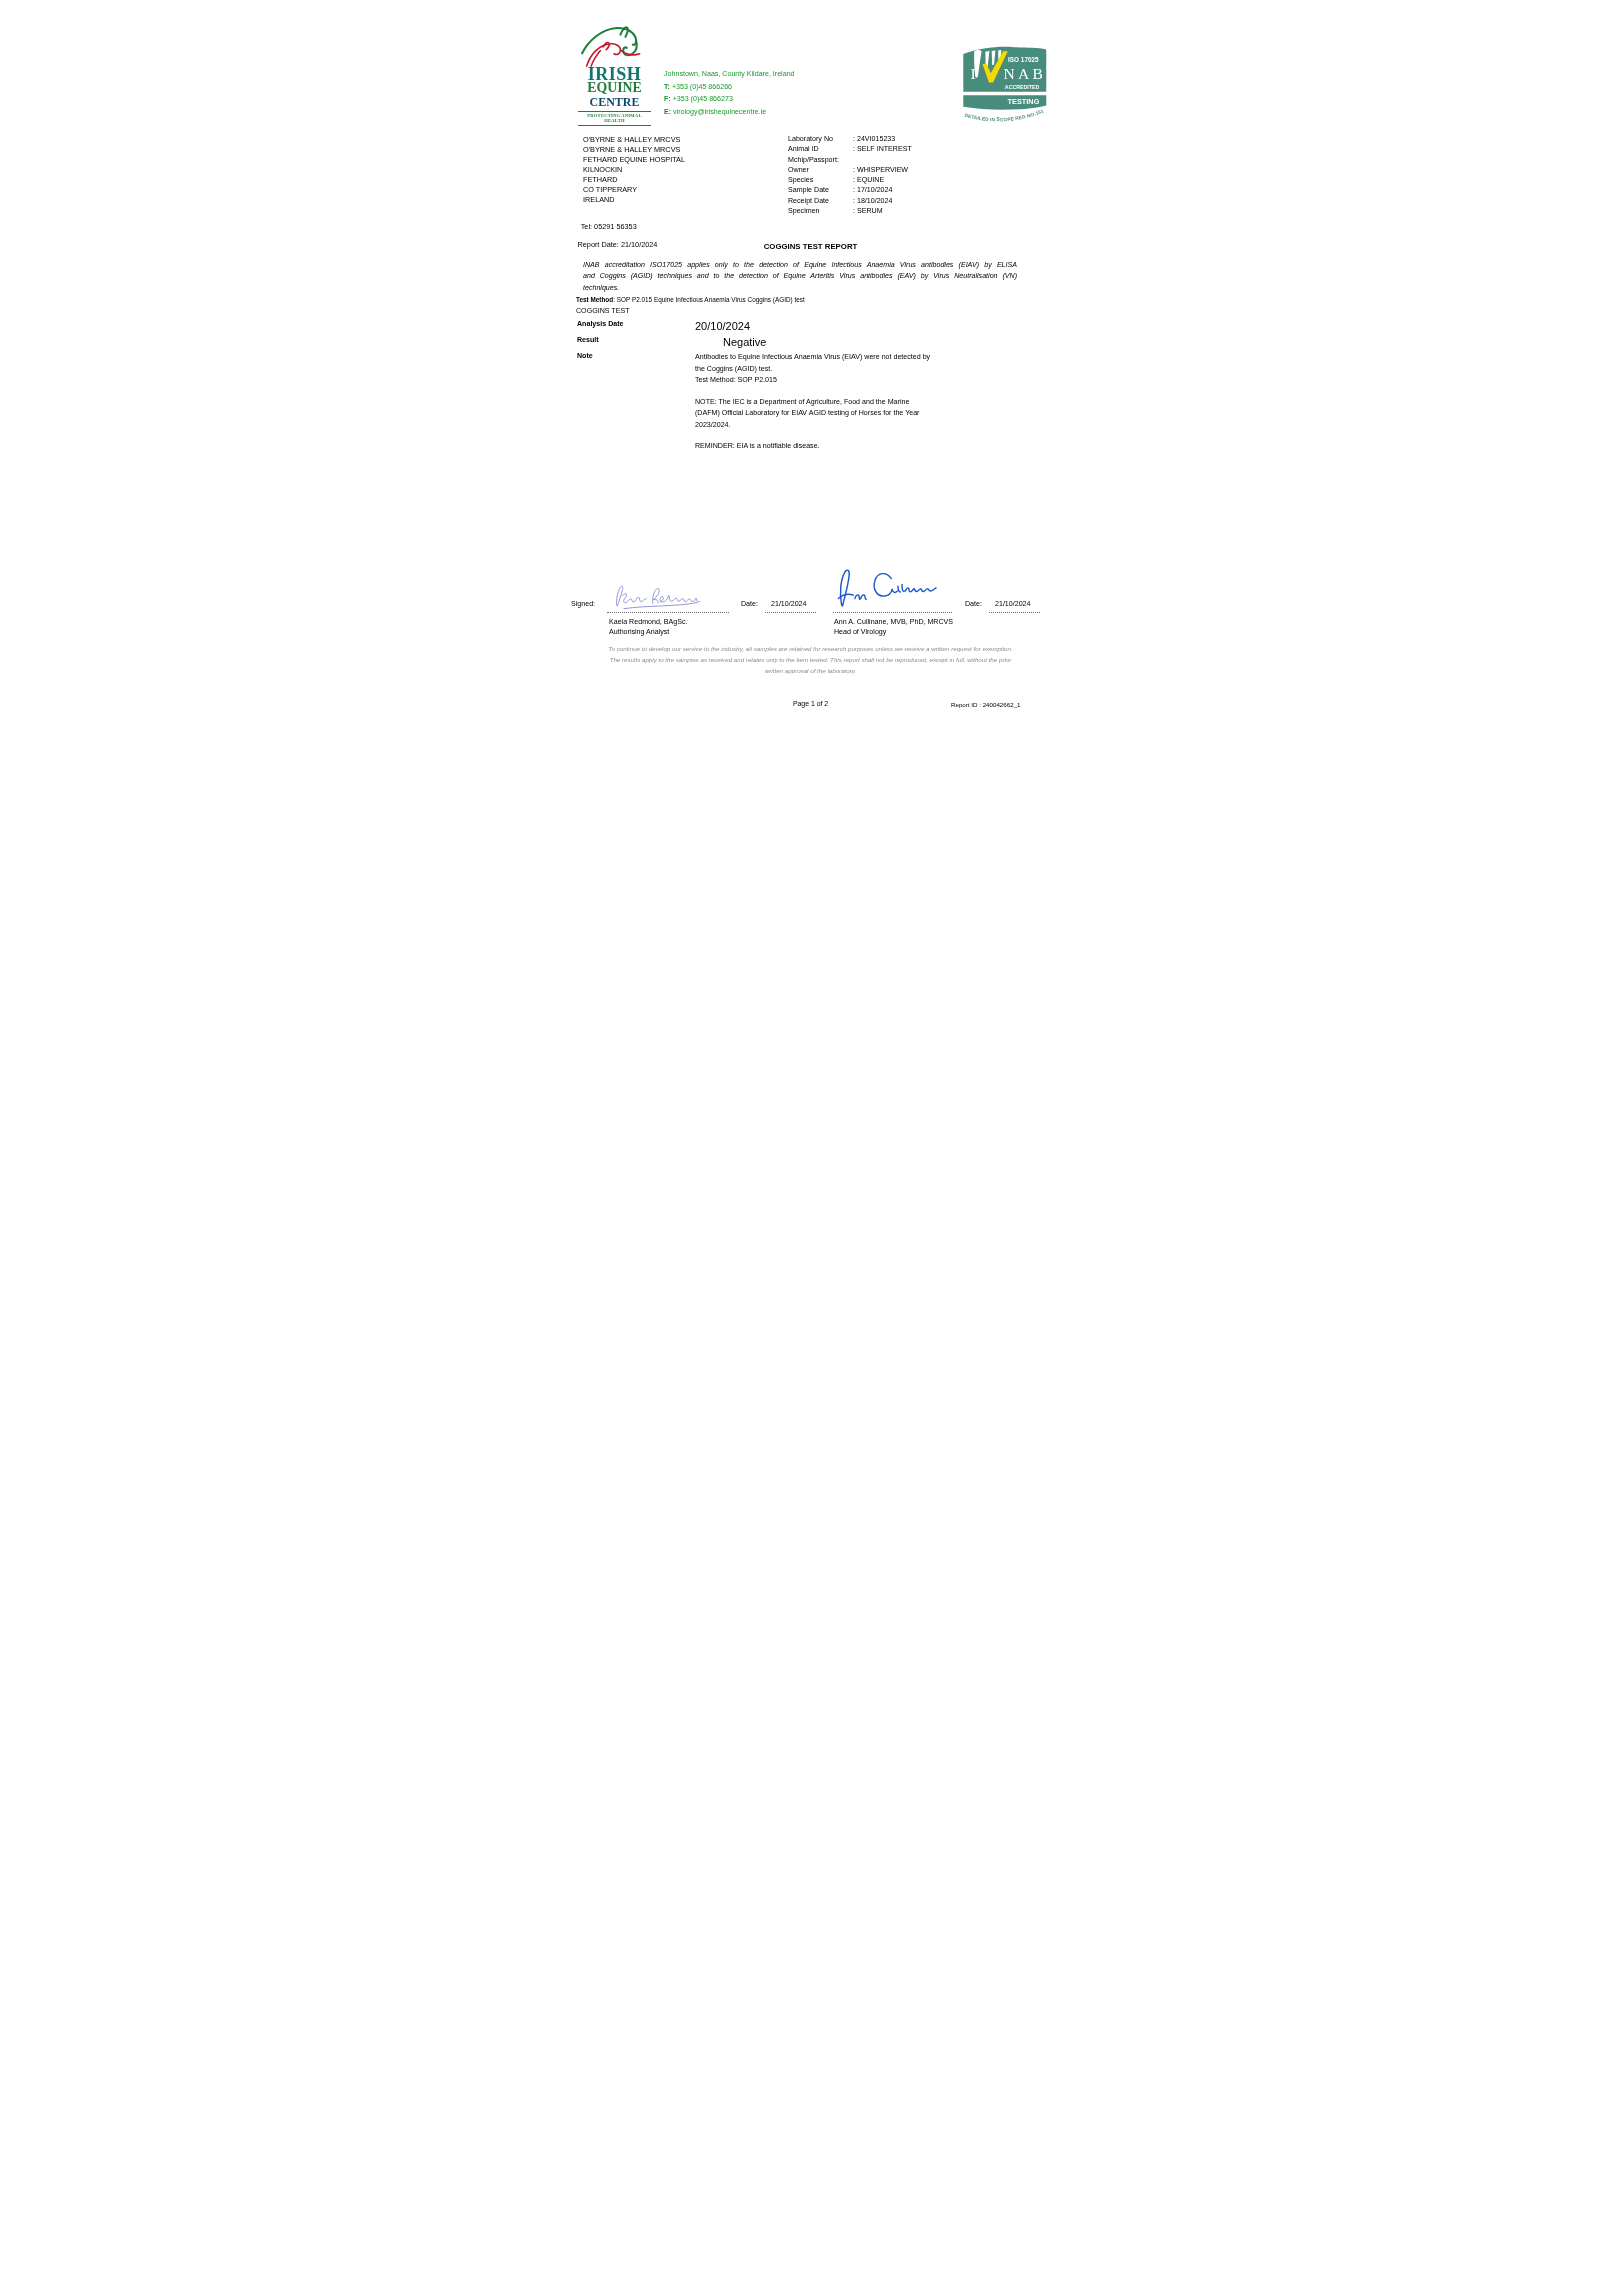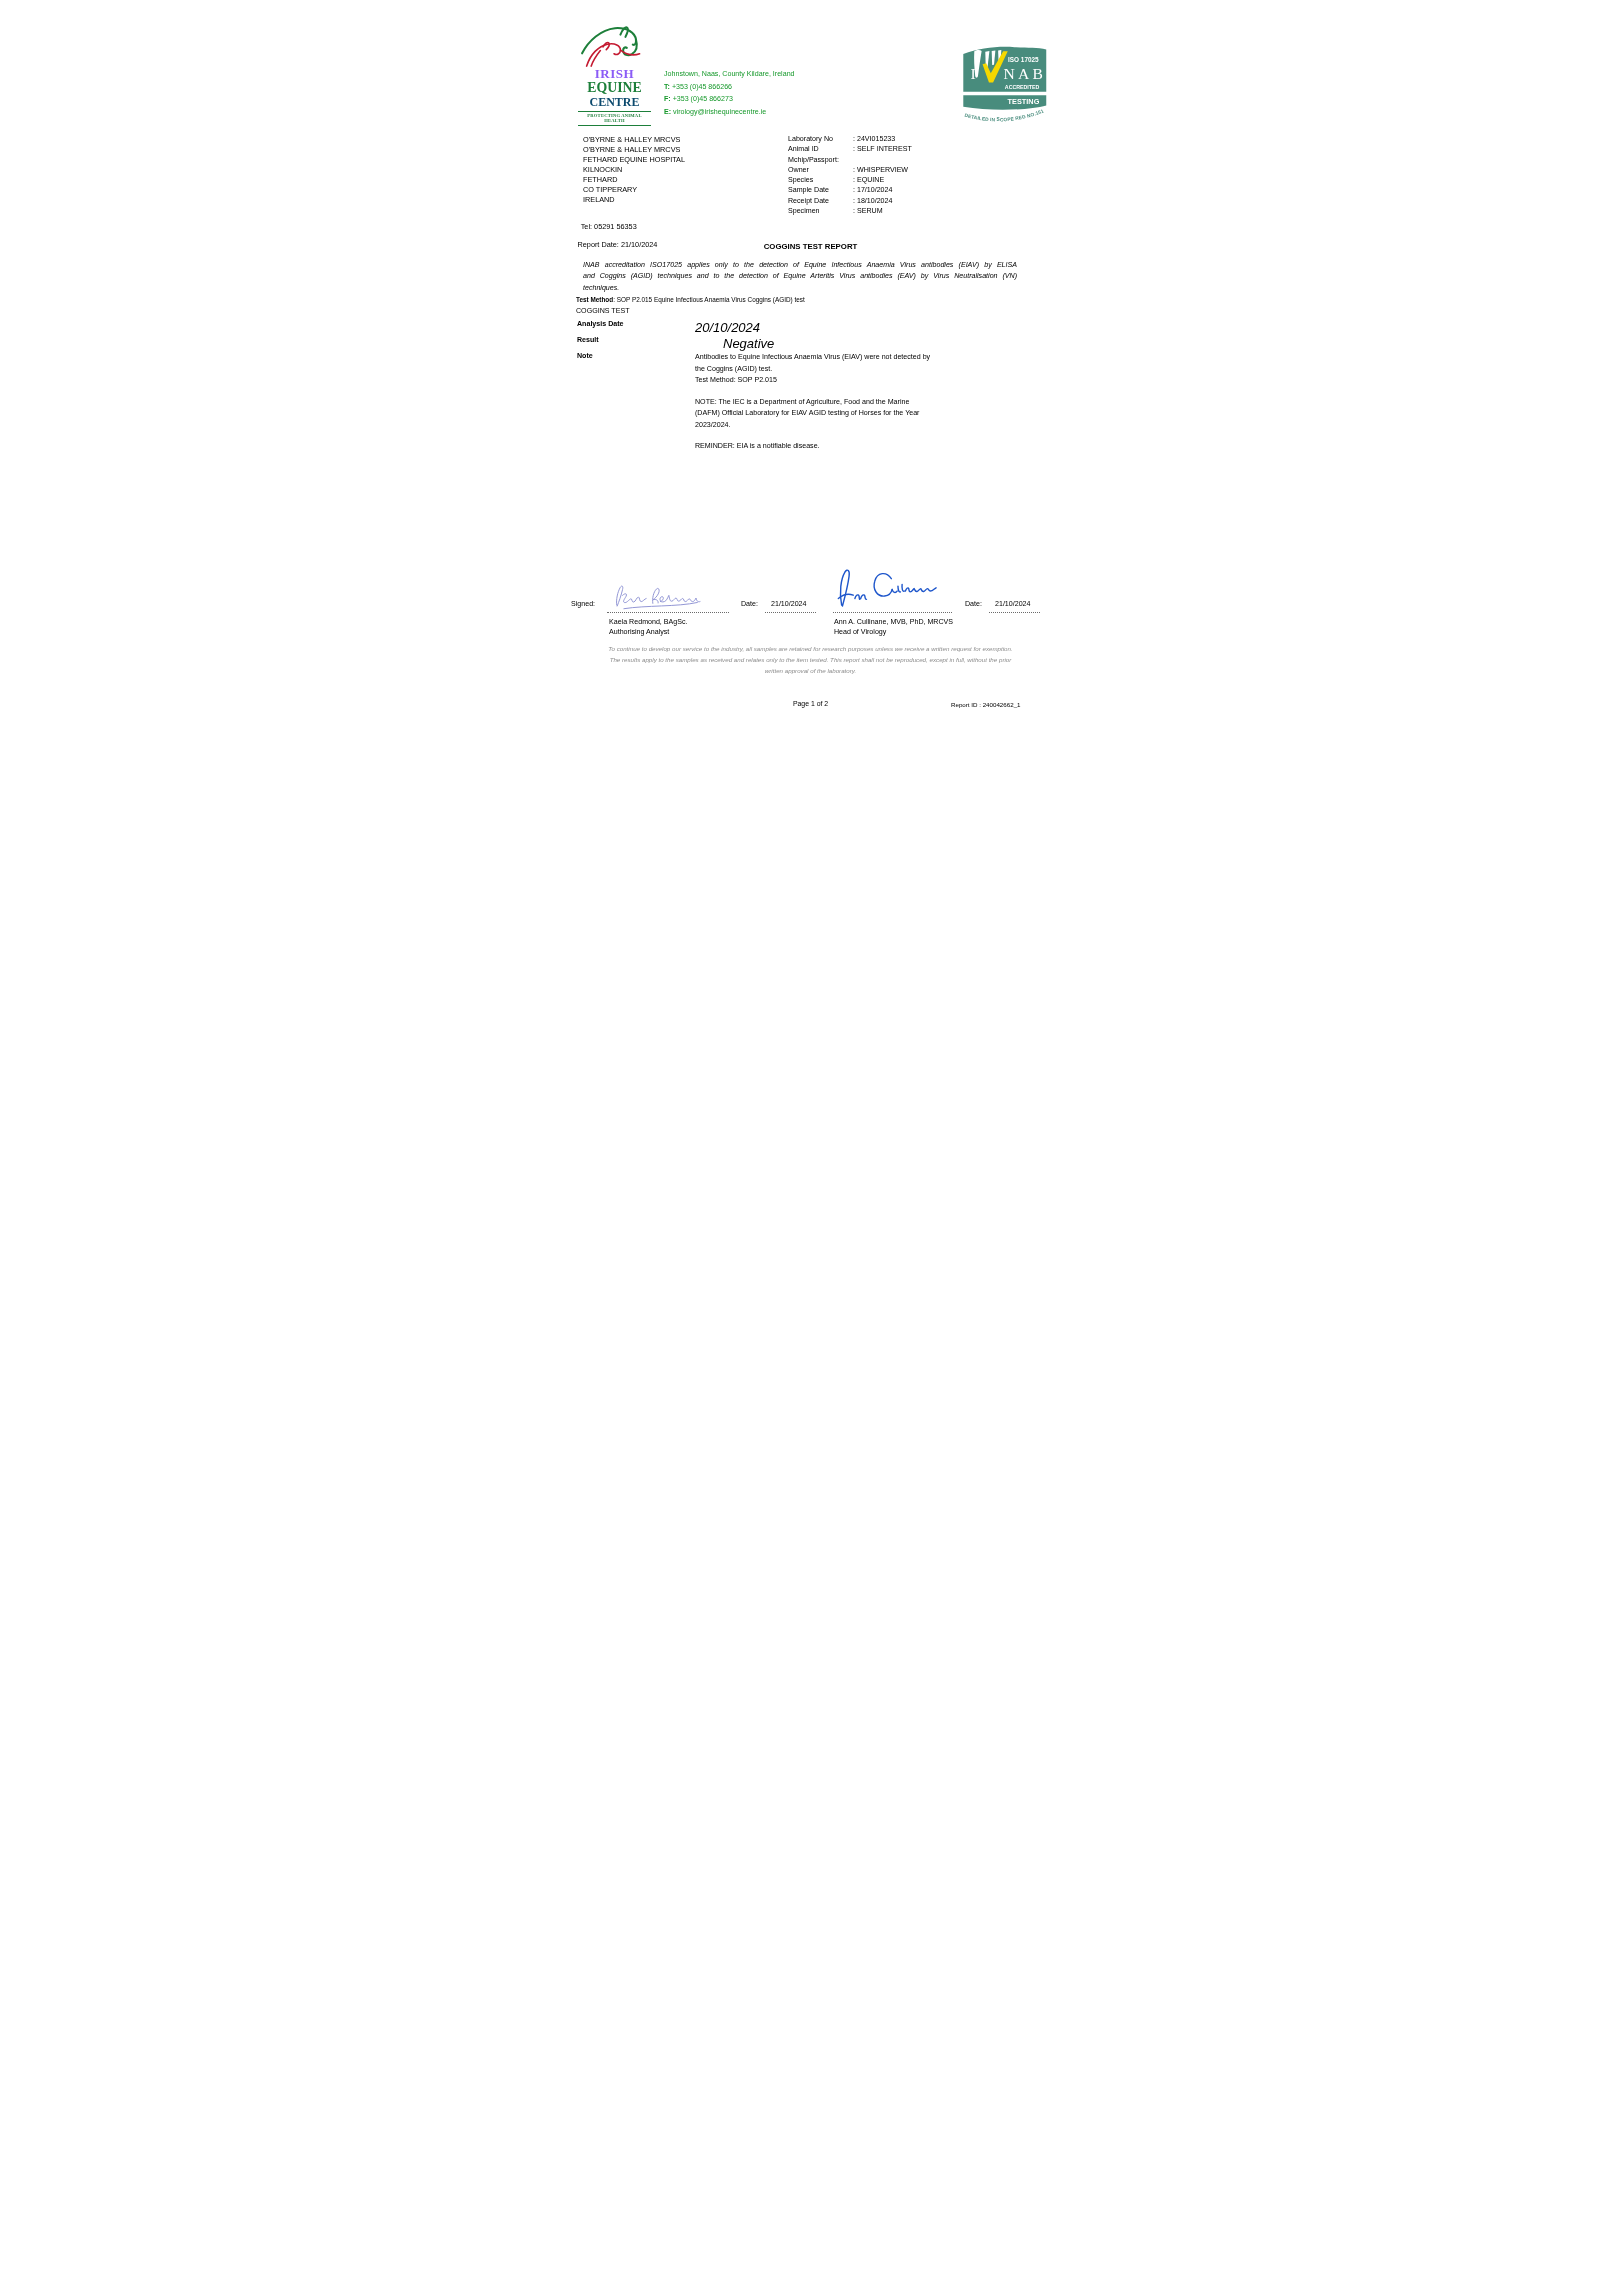"IRISH" .logo-irish { color: #8b5cf6 -> #0f766e; font-size: 13px -> 18px }
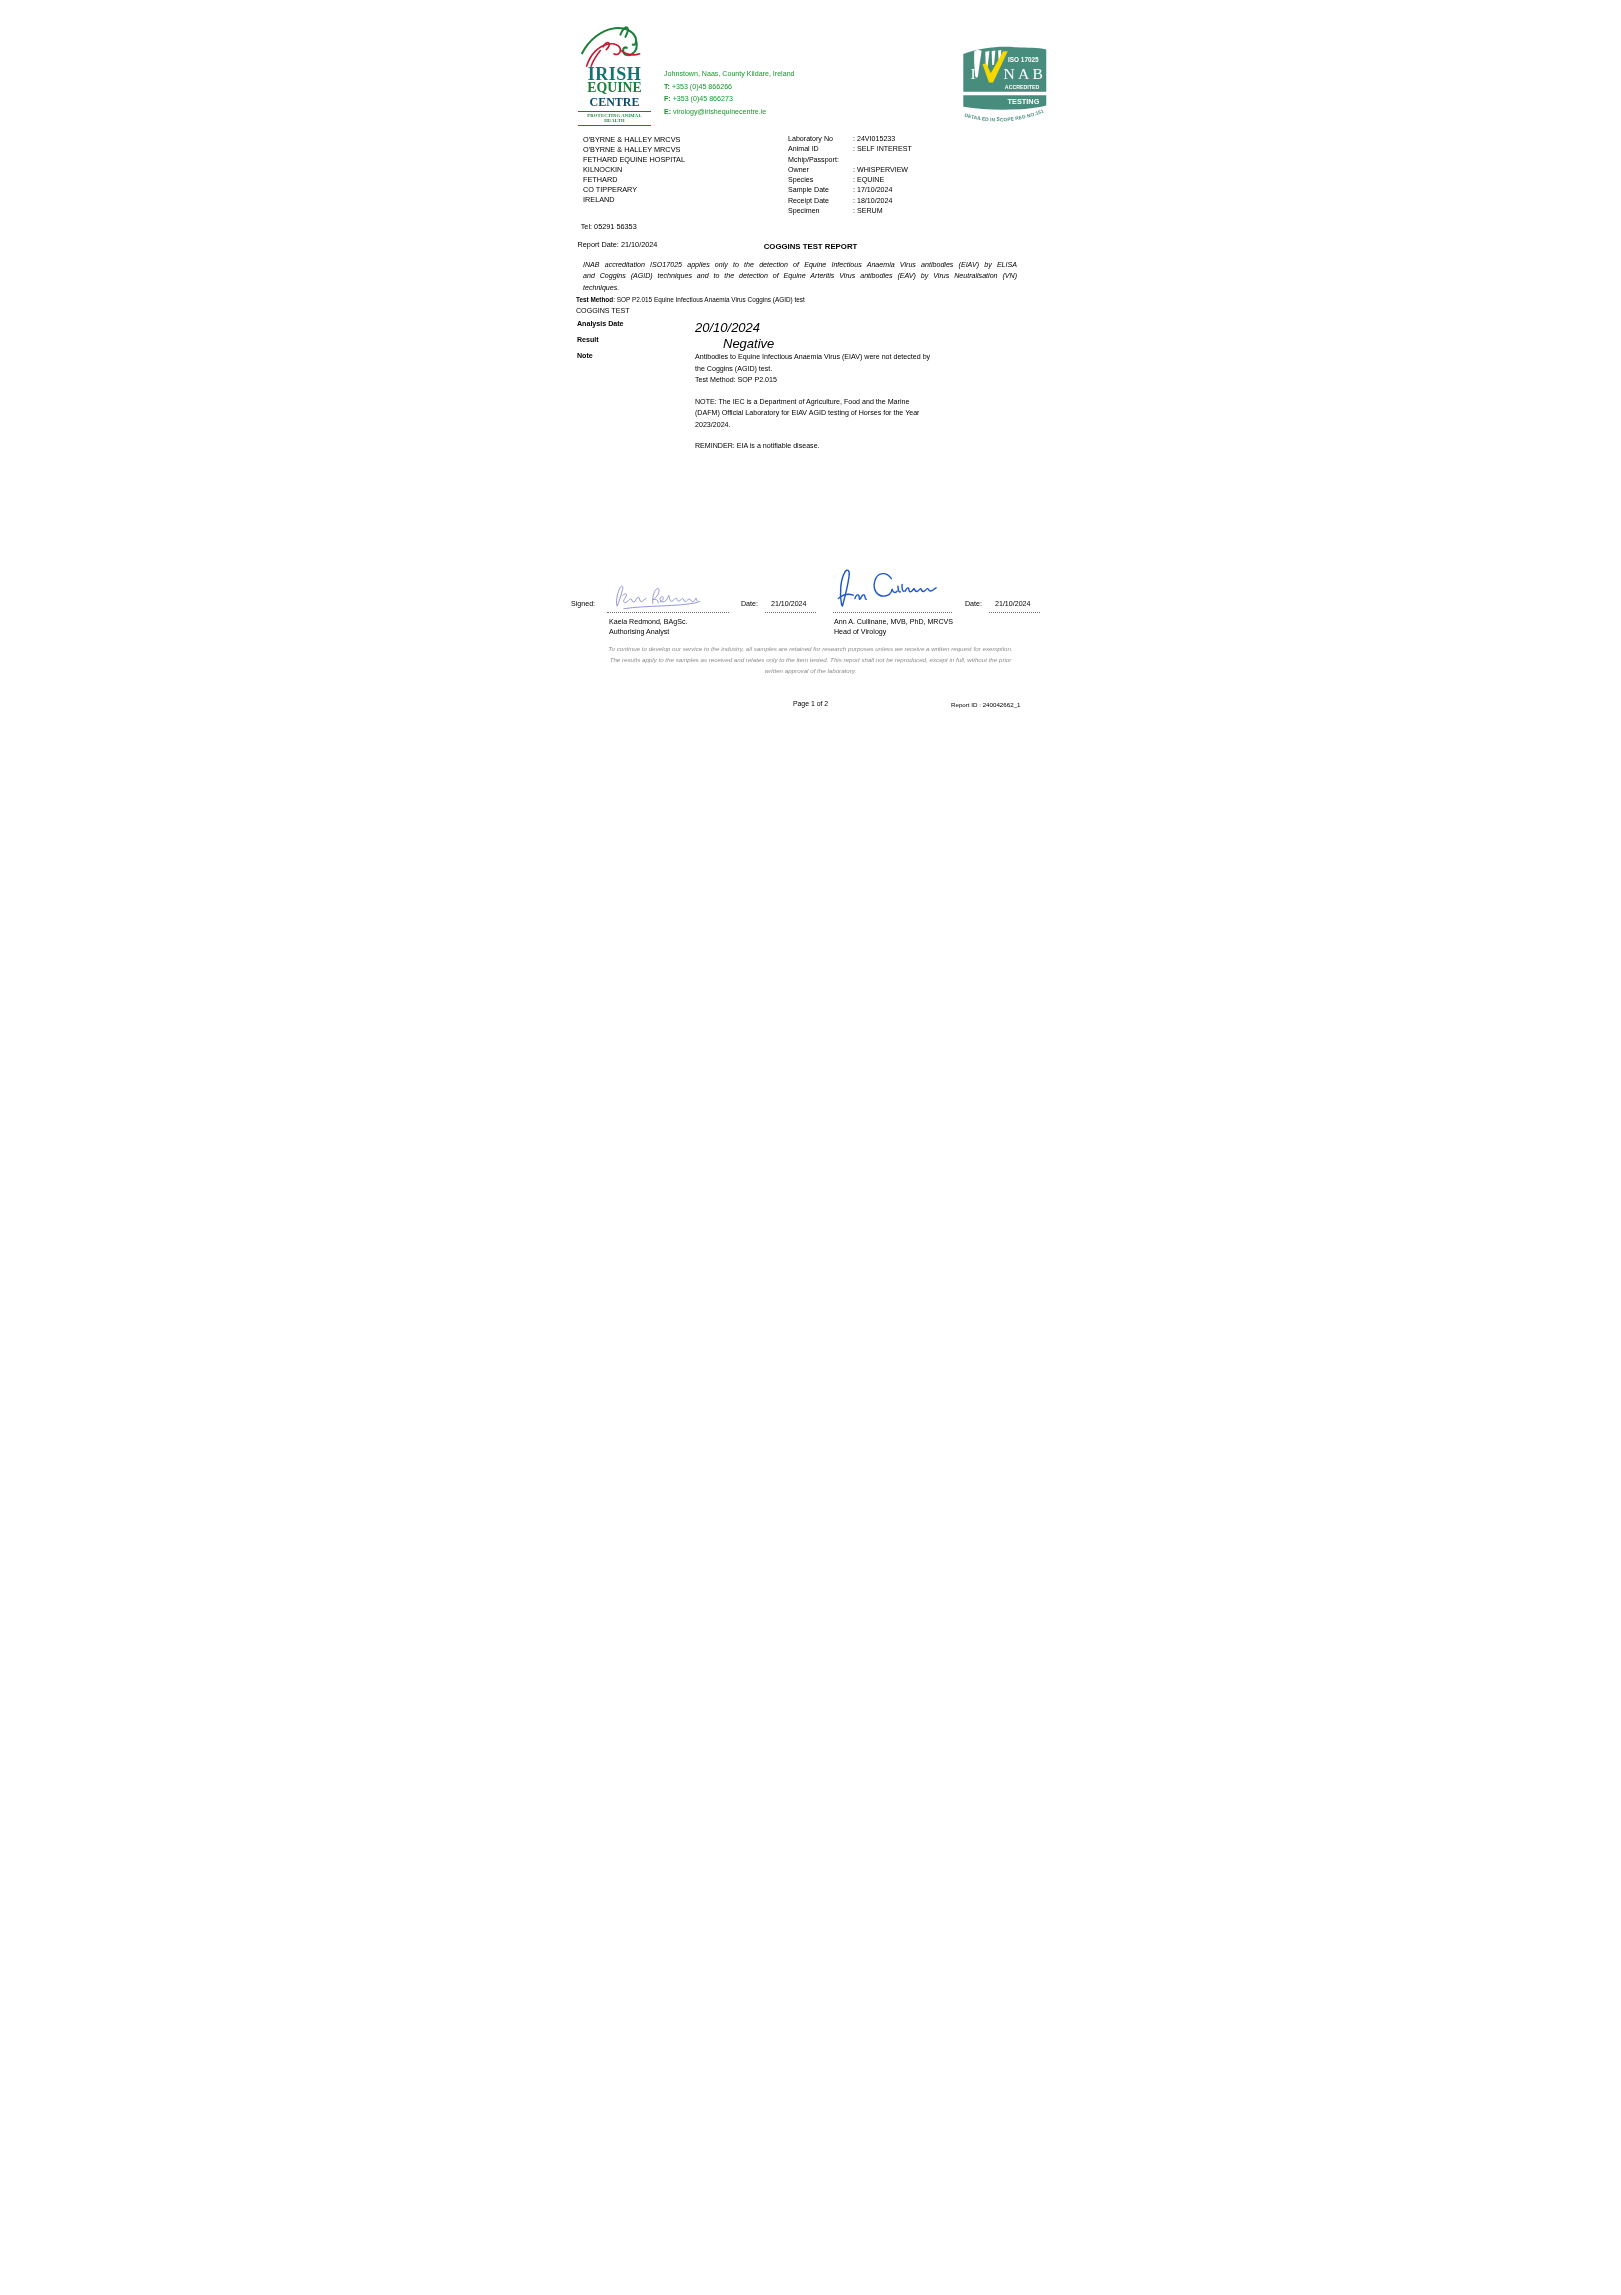"20/10/2024" .res-val { font-size: 13px -> 11px; font-style: italic -> none }
